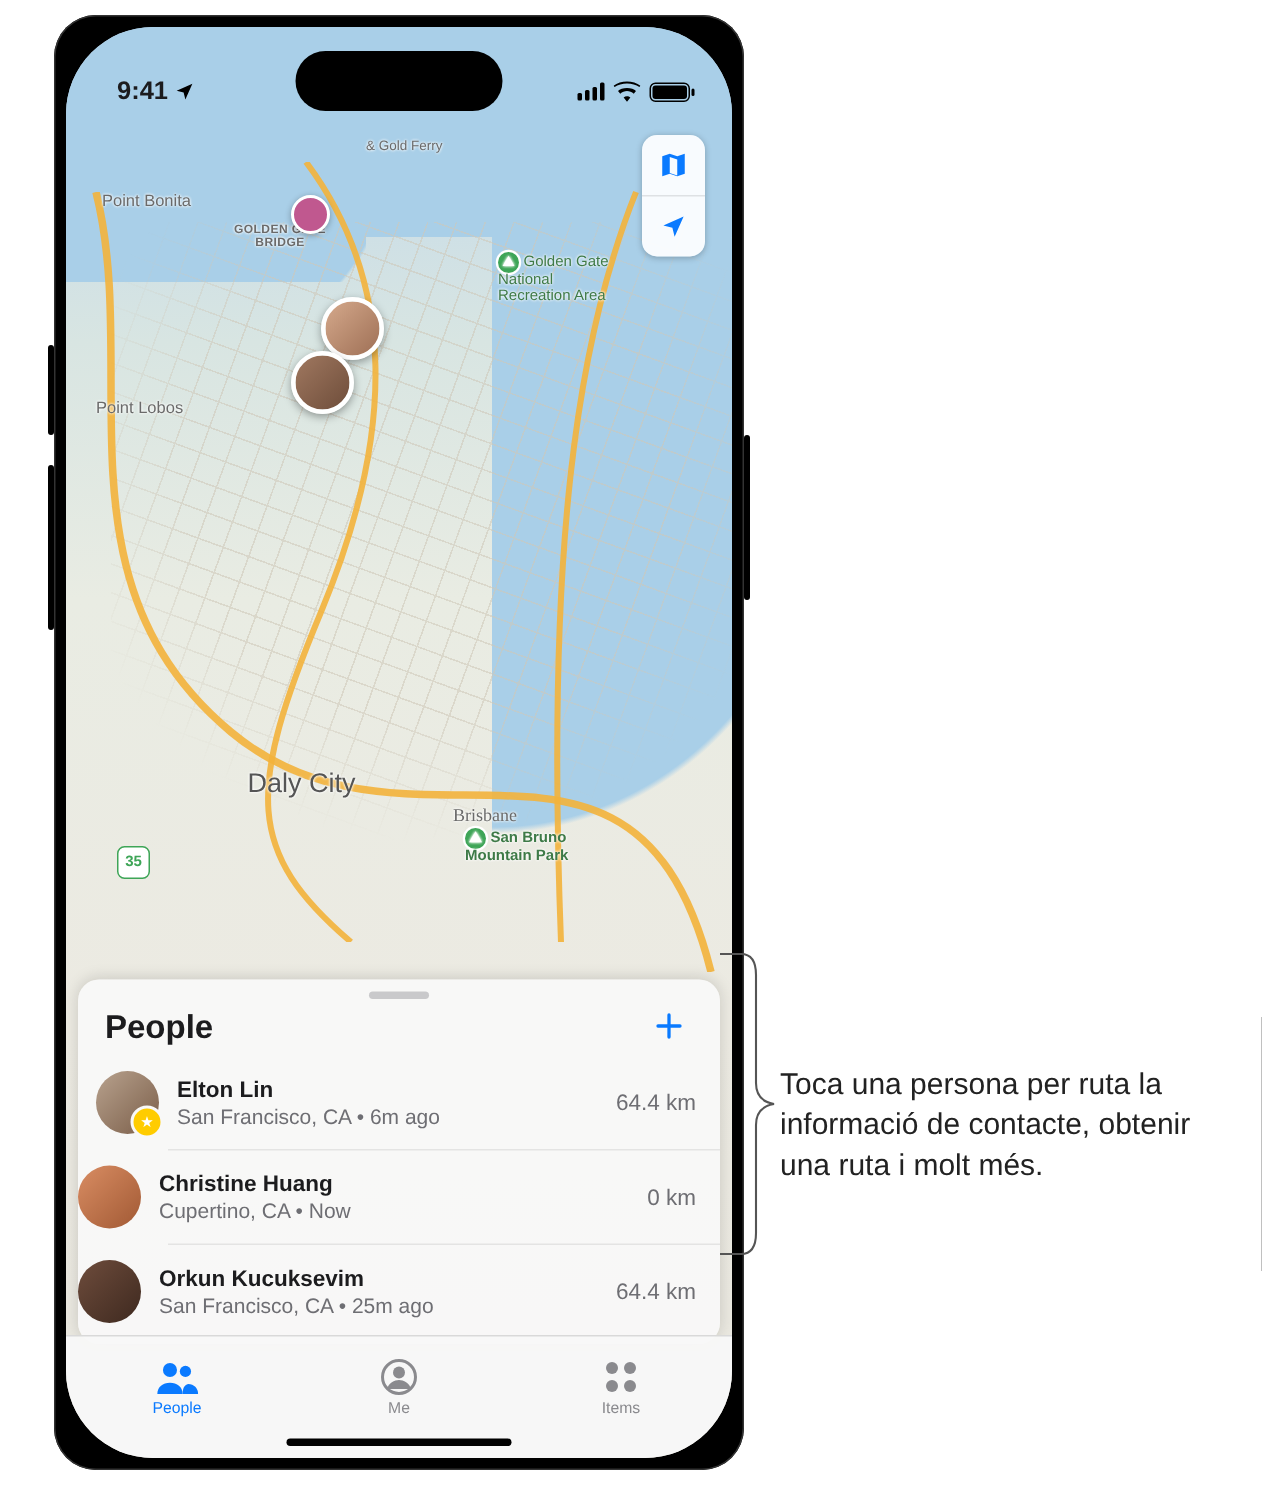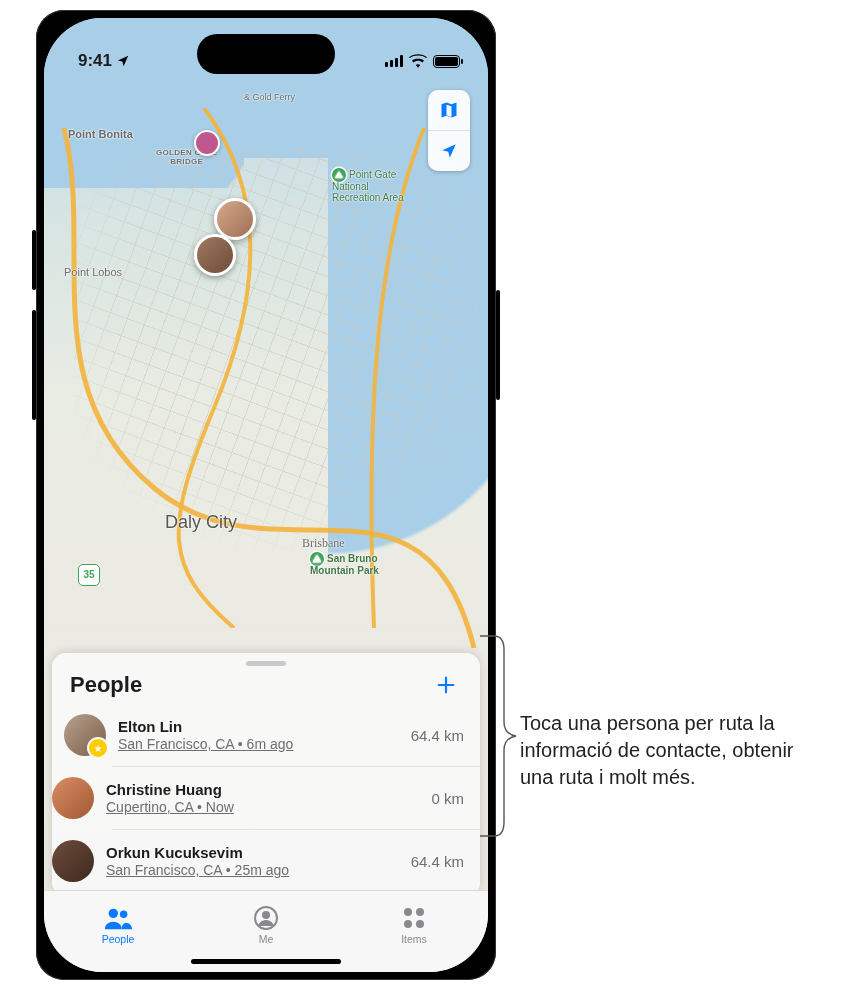"Point Bonita" span.map-label { font-weight: bold -> none }
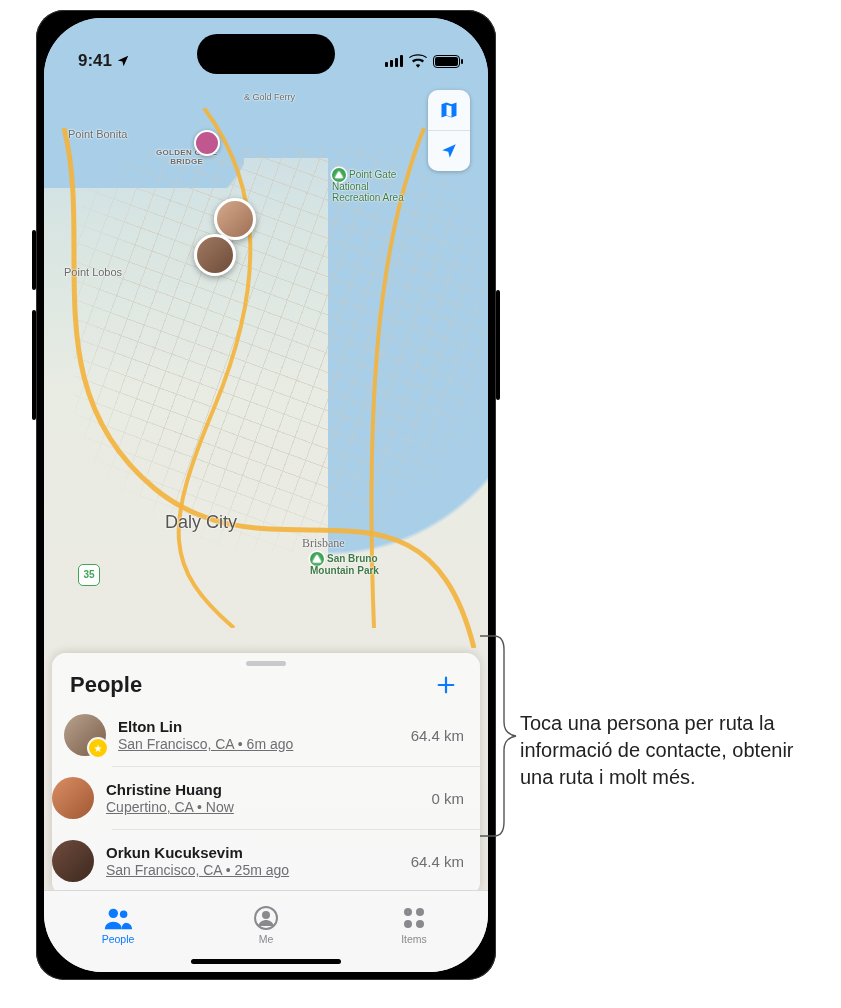"Point Gate" span { text: Point -> Golden }
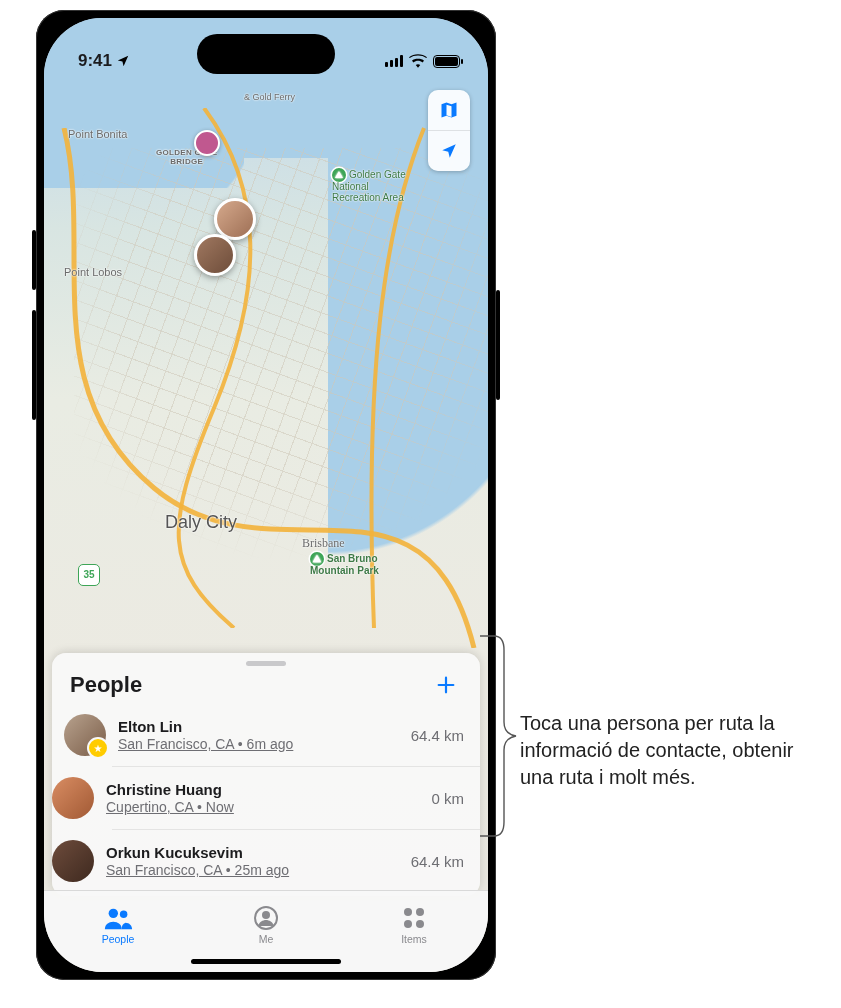"San Francisco, CA • 6m" .row-sub { text-decoration: underline -> none }
